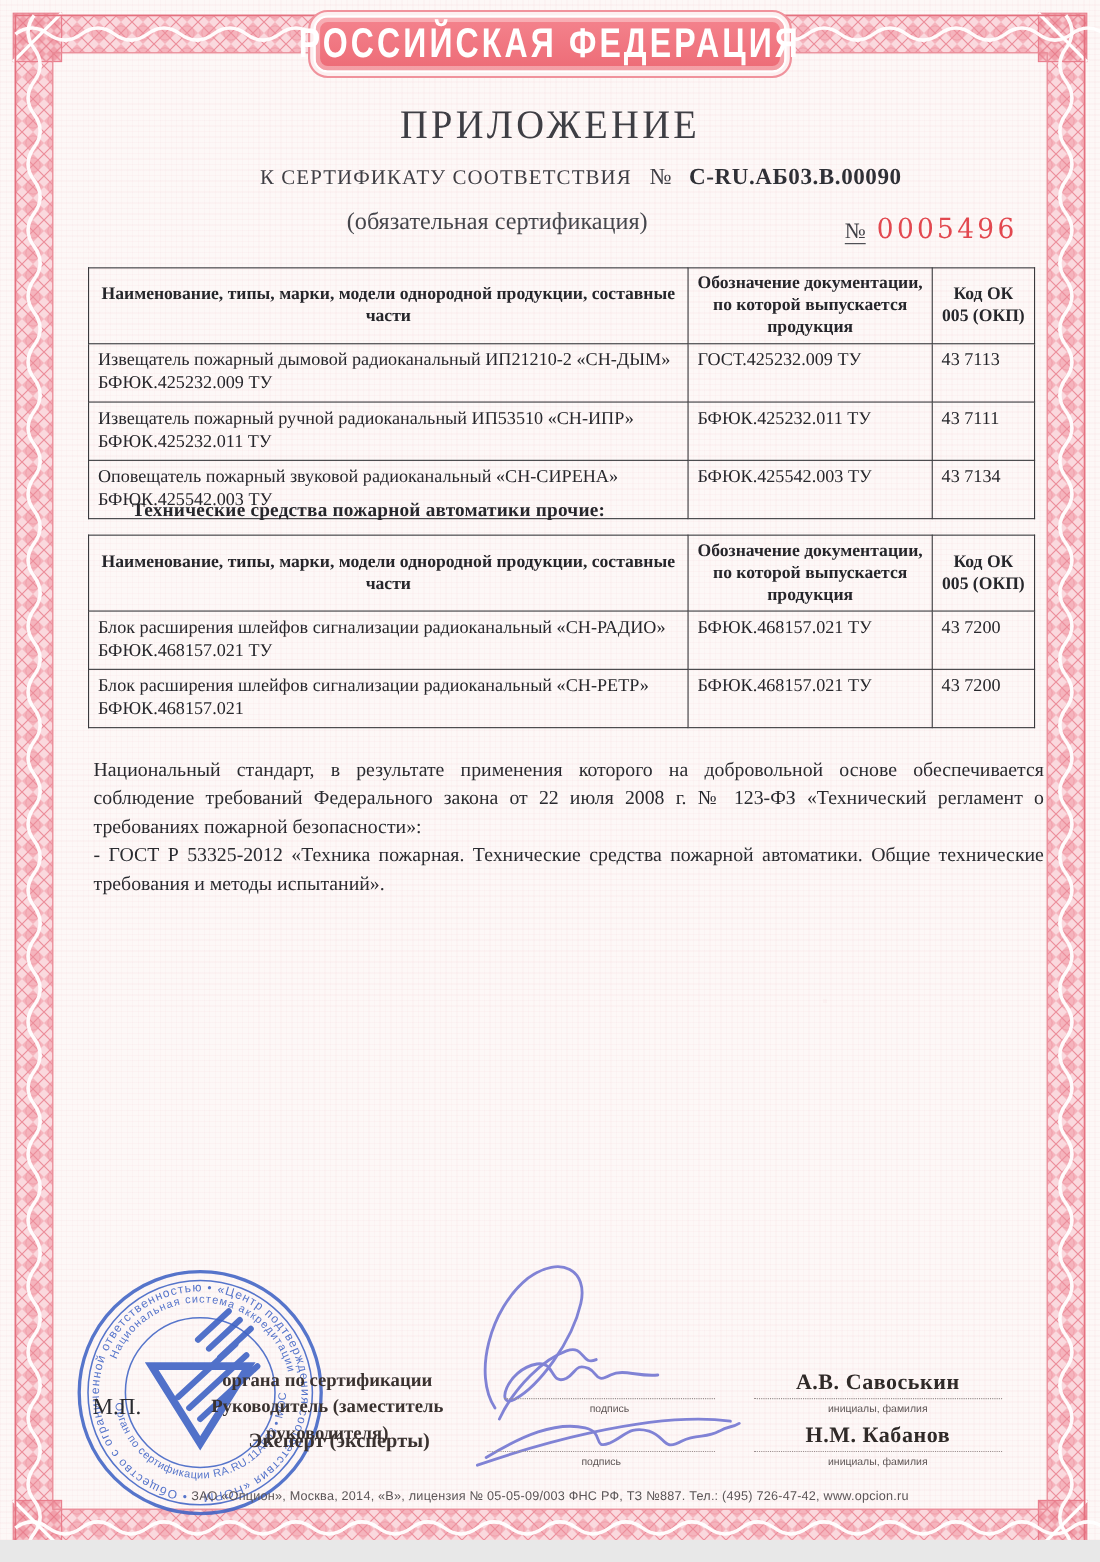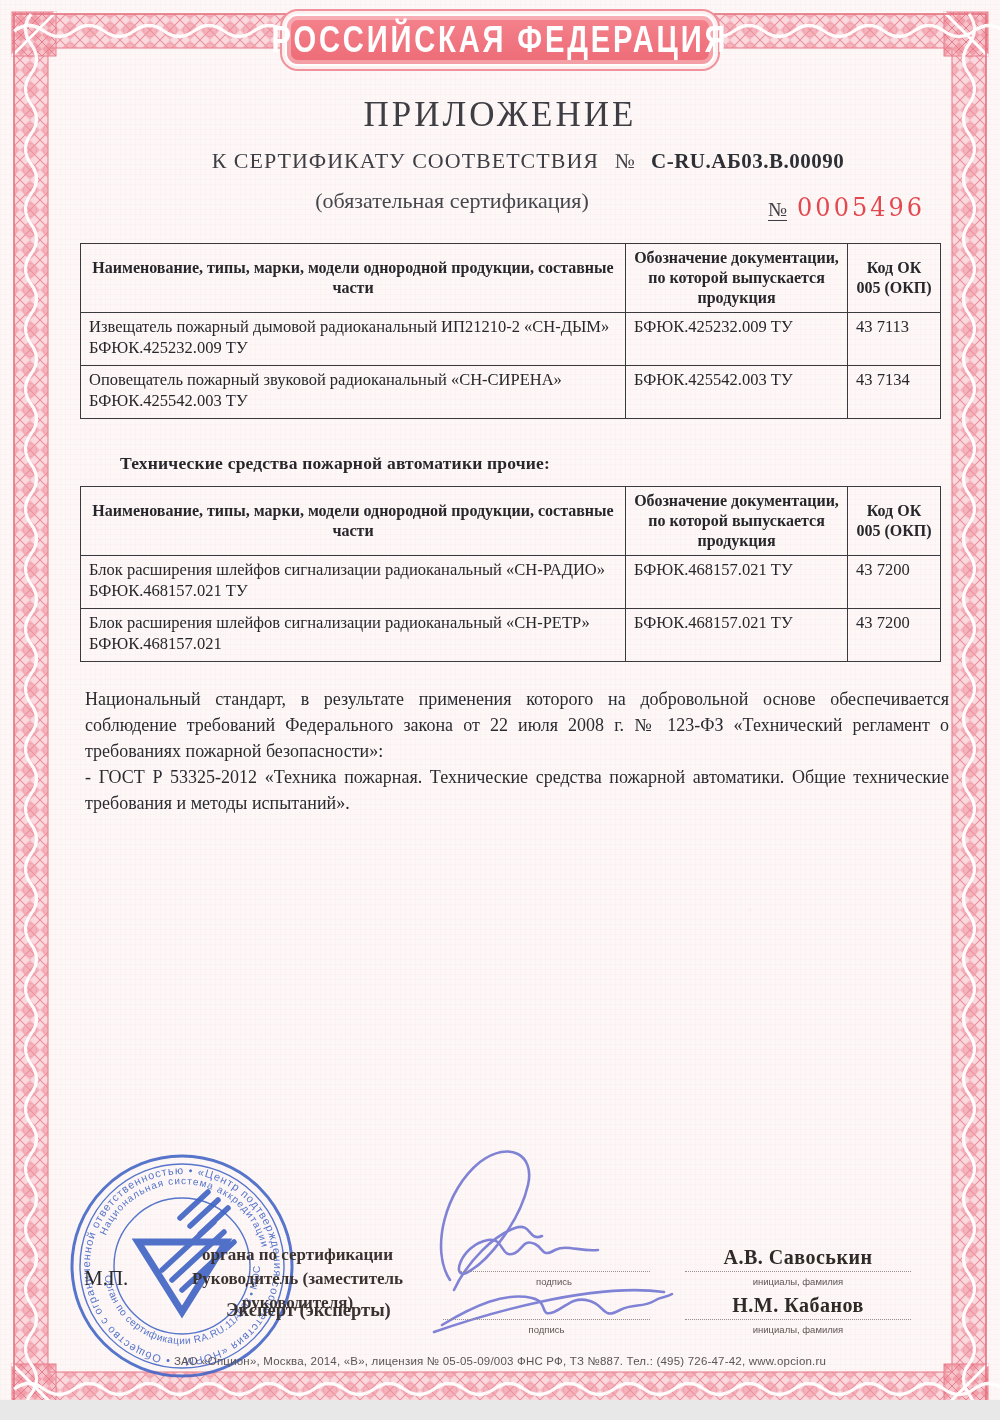"К СЕРТИФИКАТУ СООТВЕТСТВИЯ" .cert-line .subtitle { font-size: 22px -> 19px }
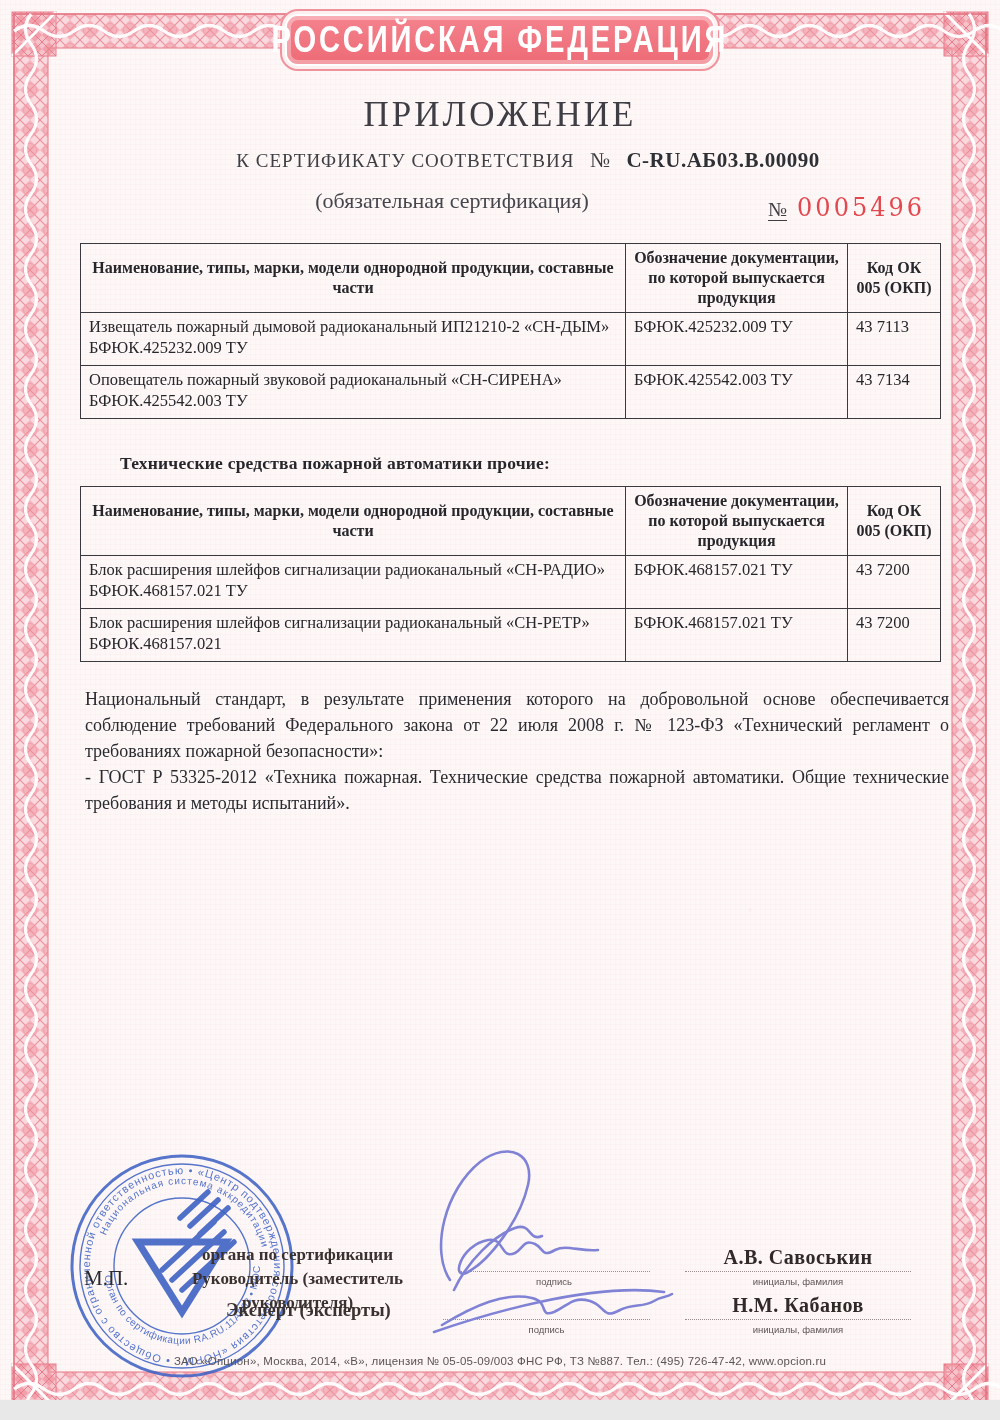"БФЮК.425232.009 ТУ" td { text: БФЮК.425232.009 -> ГОСТ.425232.009 }
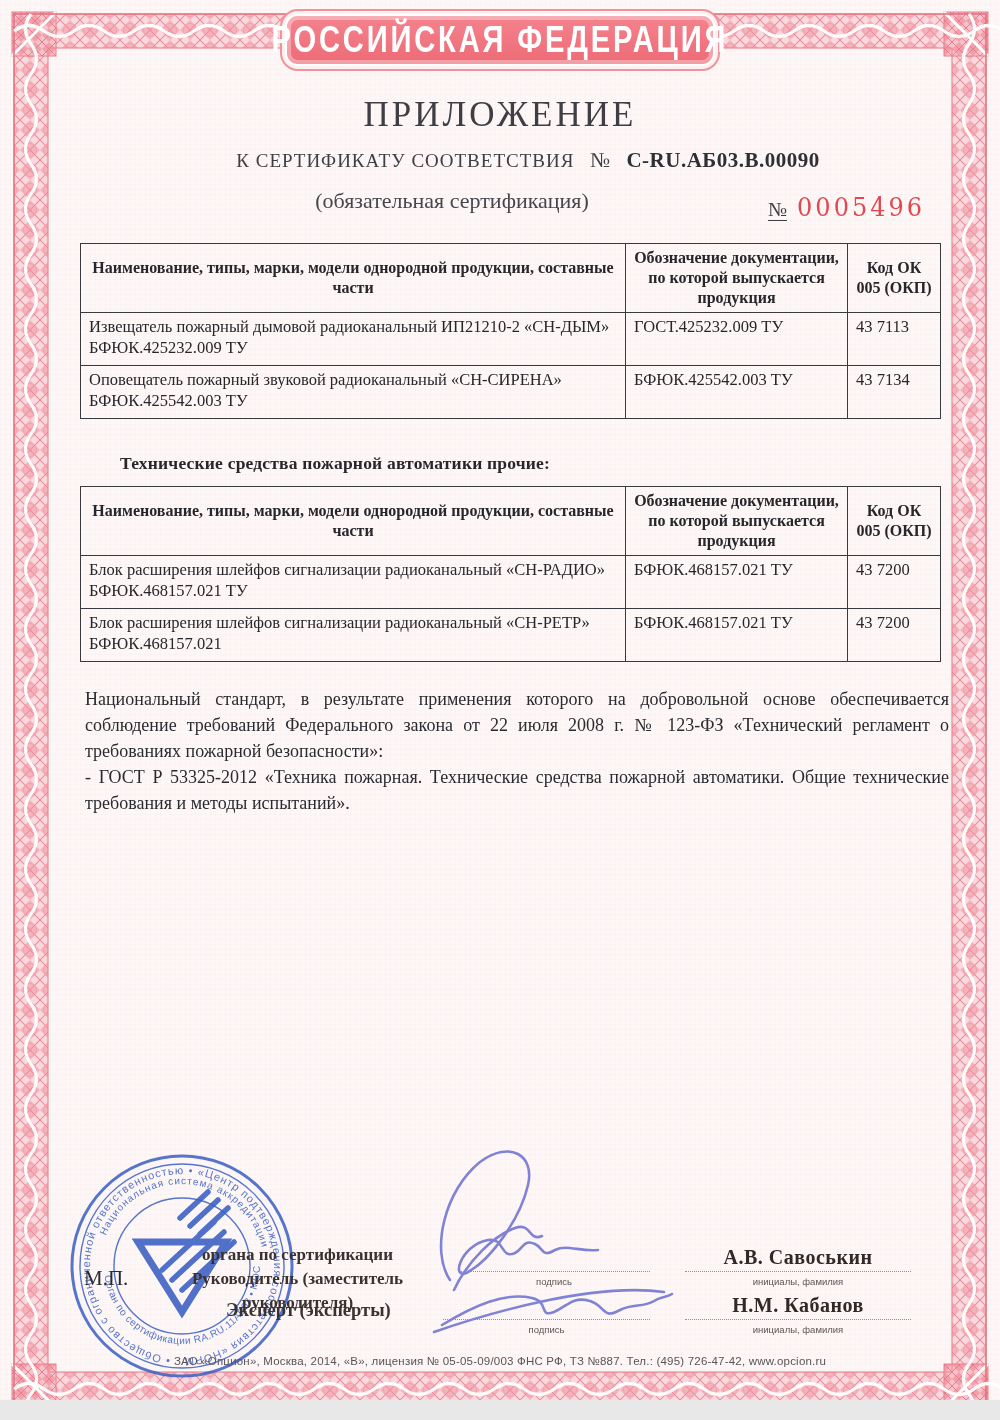"Извещатель пожарный ручной" tr { html: none -> <tr> <td>Извещатель пожарный ручной радиоканальный ИП53510 «СН-ИПР» БФЮК.425232.011 ТУ</td> <td>БФЮК.425232.011 ТУ</td> <td>43 7111</td> </tr> }
